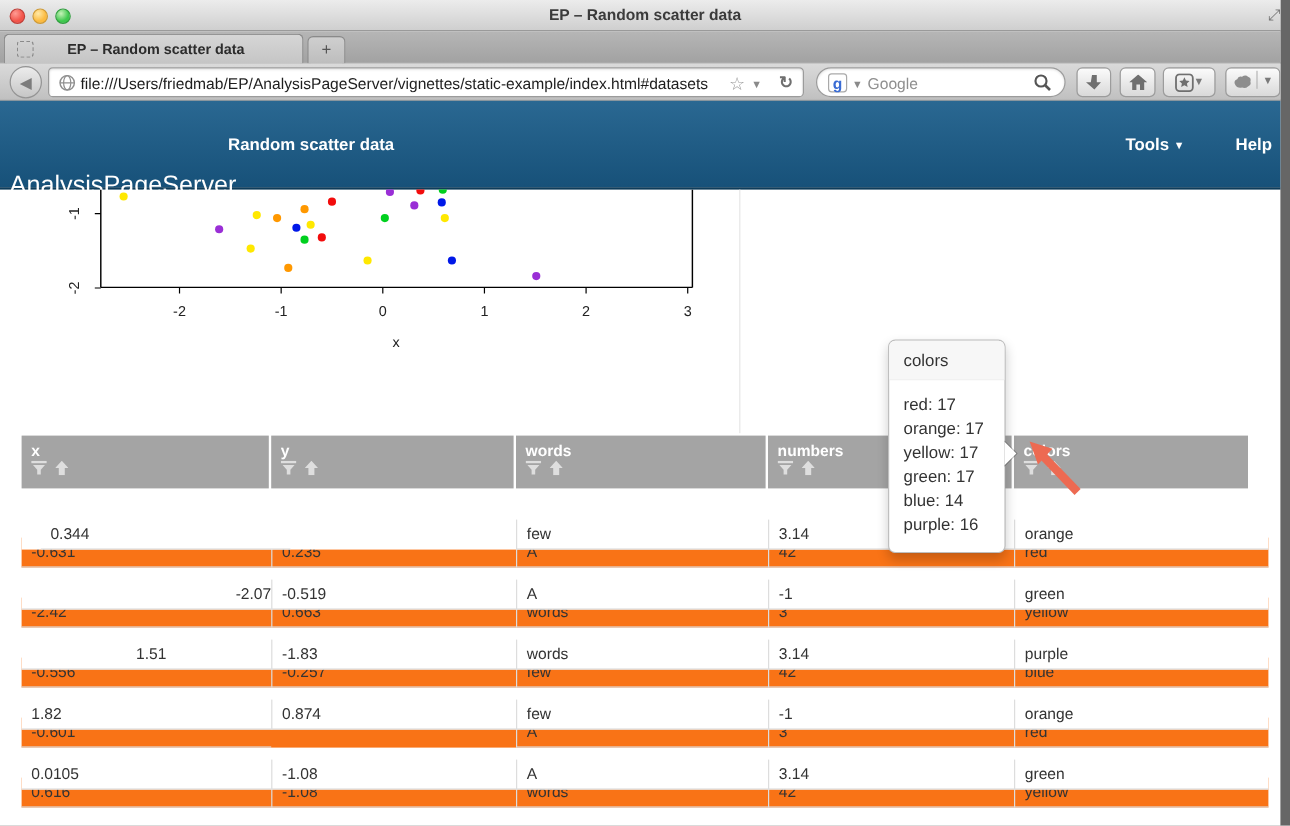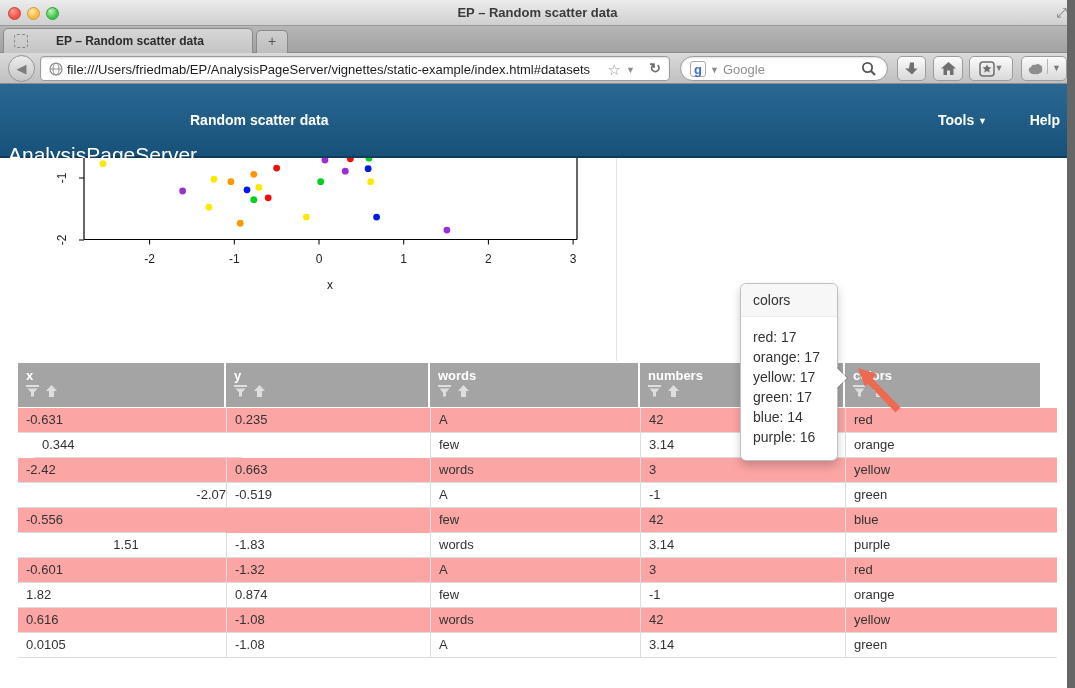"-0.631" .g-row.odd { background: #fca5a5 -> #f97316; margin-top: none -> 40px }
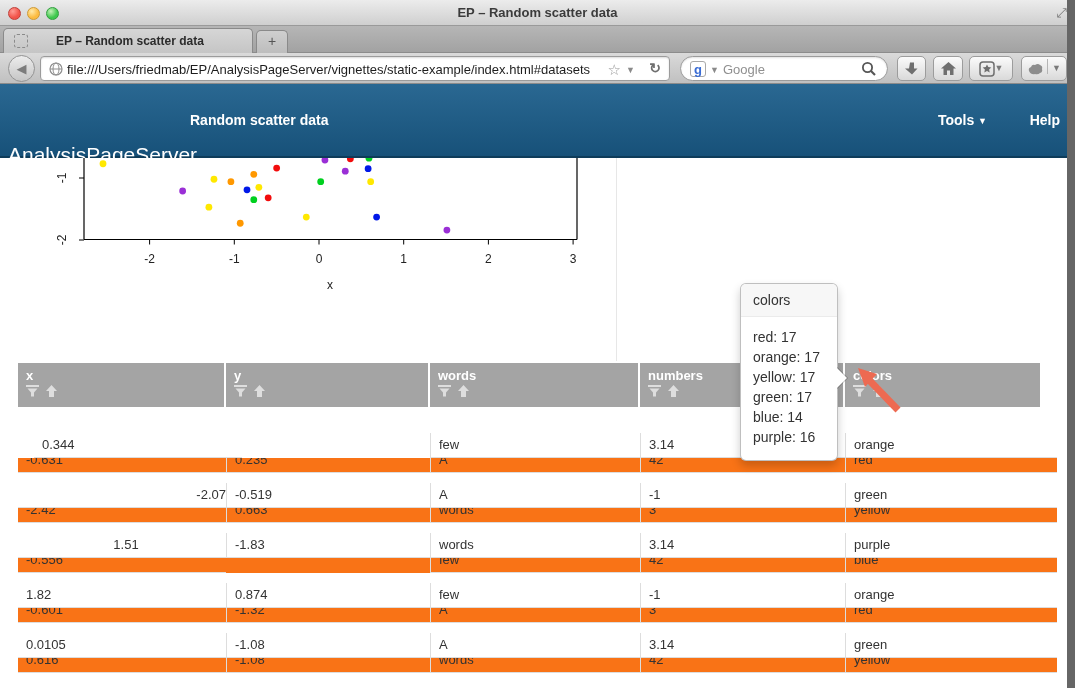"-0.257" div.g-cell { html: none -> <div>-0.257</div> }
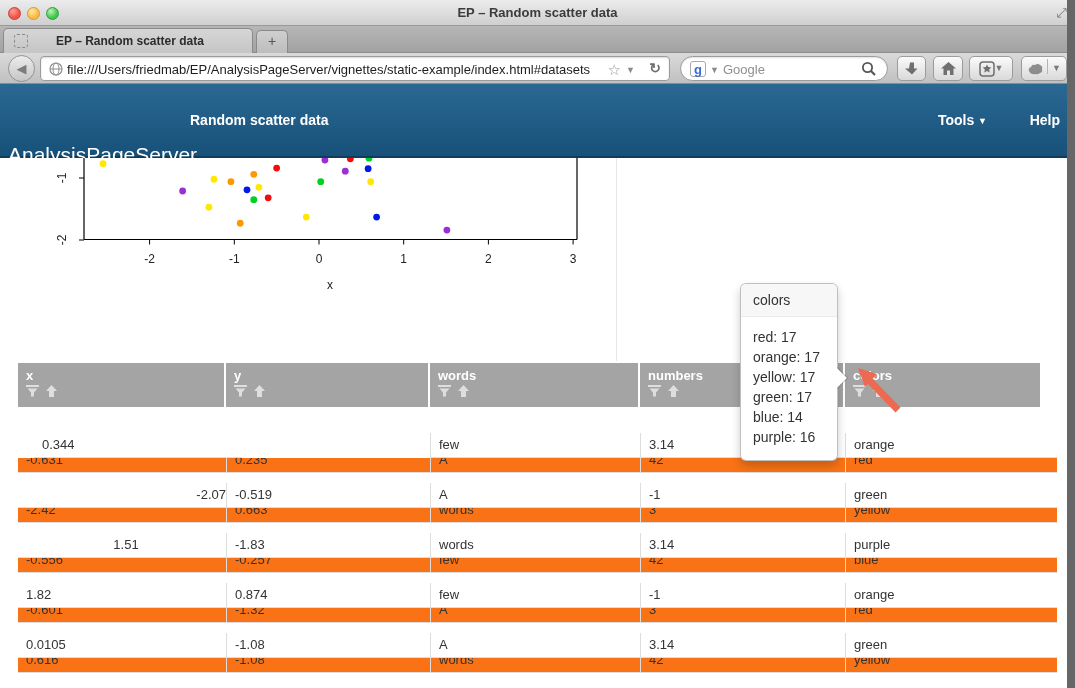"-1.32" div.g-cell { html: <div>-1.32</div> -> none }
